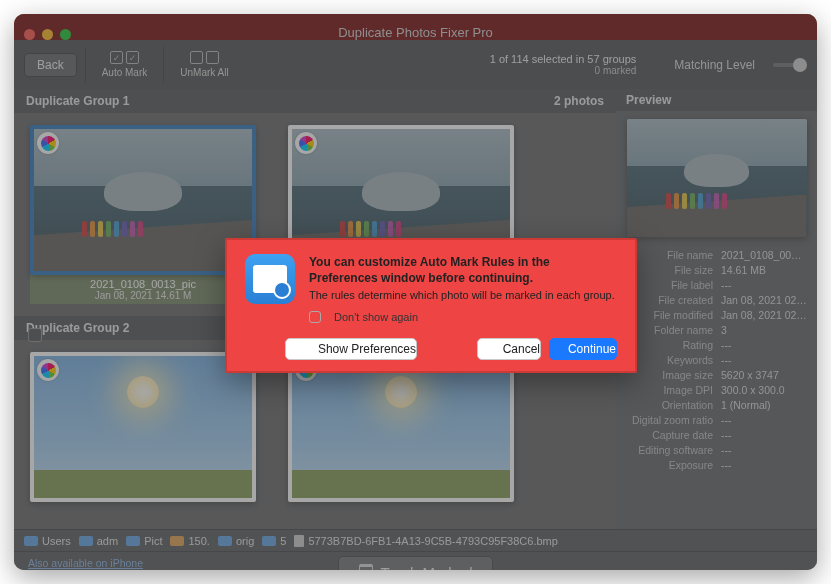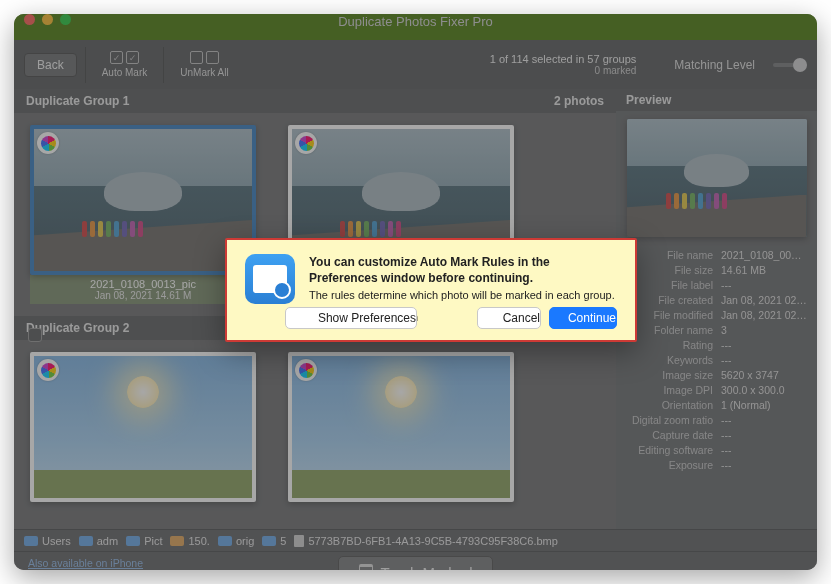"Duplicate Photos Fixer Pro" .titlebar { align-items: flex-start -> flex-end; background: #4d7c0f -> #7f1d1d }
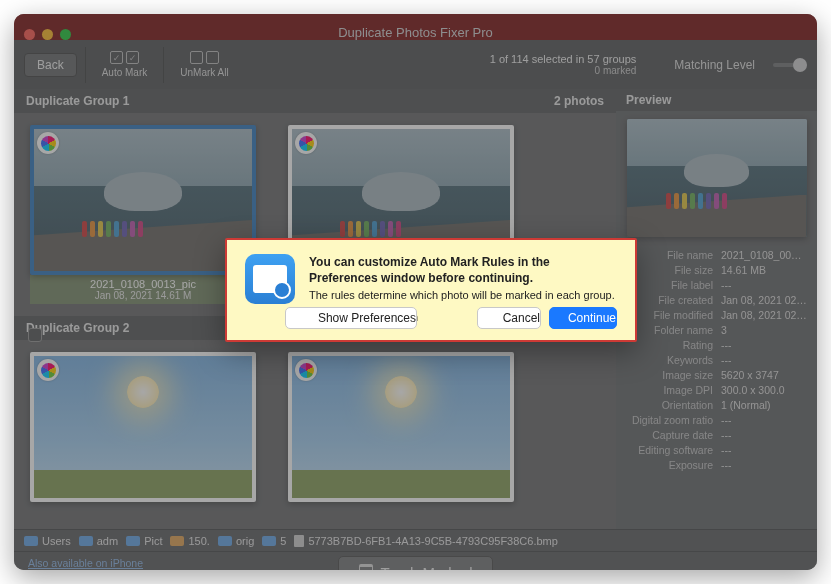"You can customize Auto Mark" .dialog { background: #fef9c3 -> #ef4444; height: 104px -> 135px }
